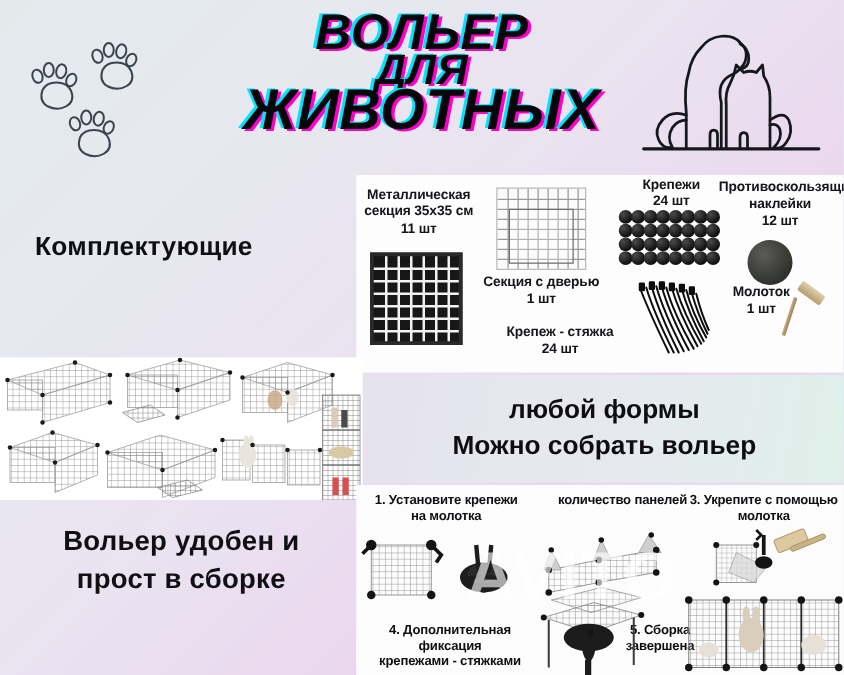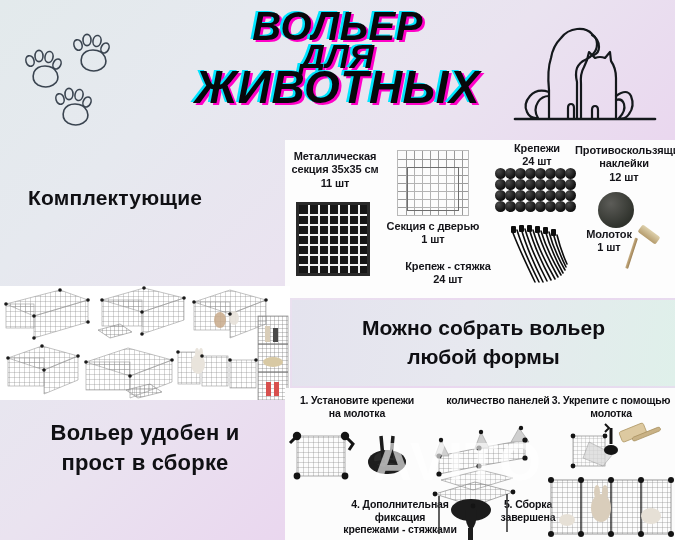"Можно собрать вольер" div { order: before "любой формы" -> after "любой формы" }
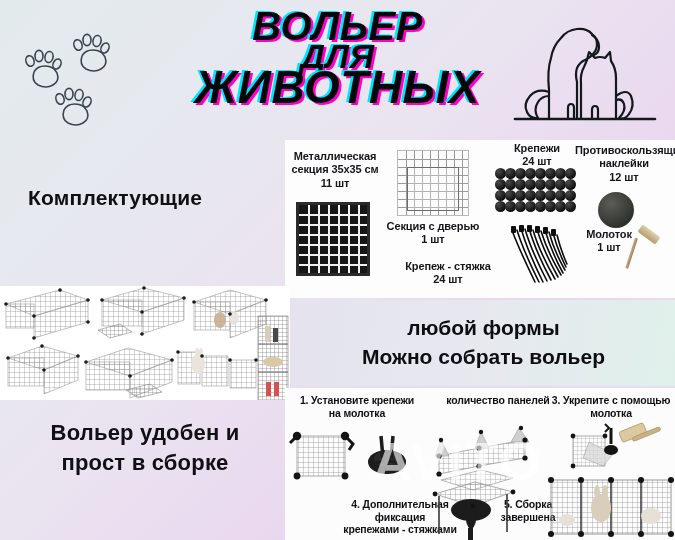"4. Дополнительная фиксация" div.slabel { margin-left: 40px -> none }
